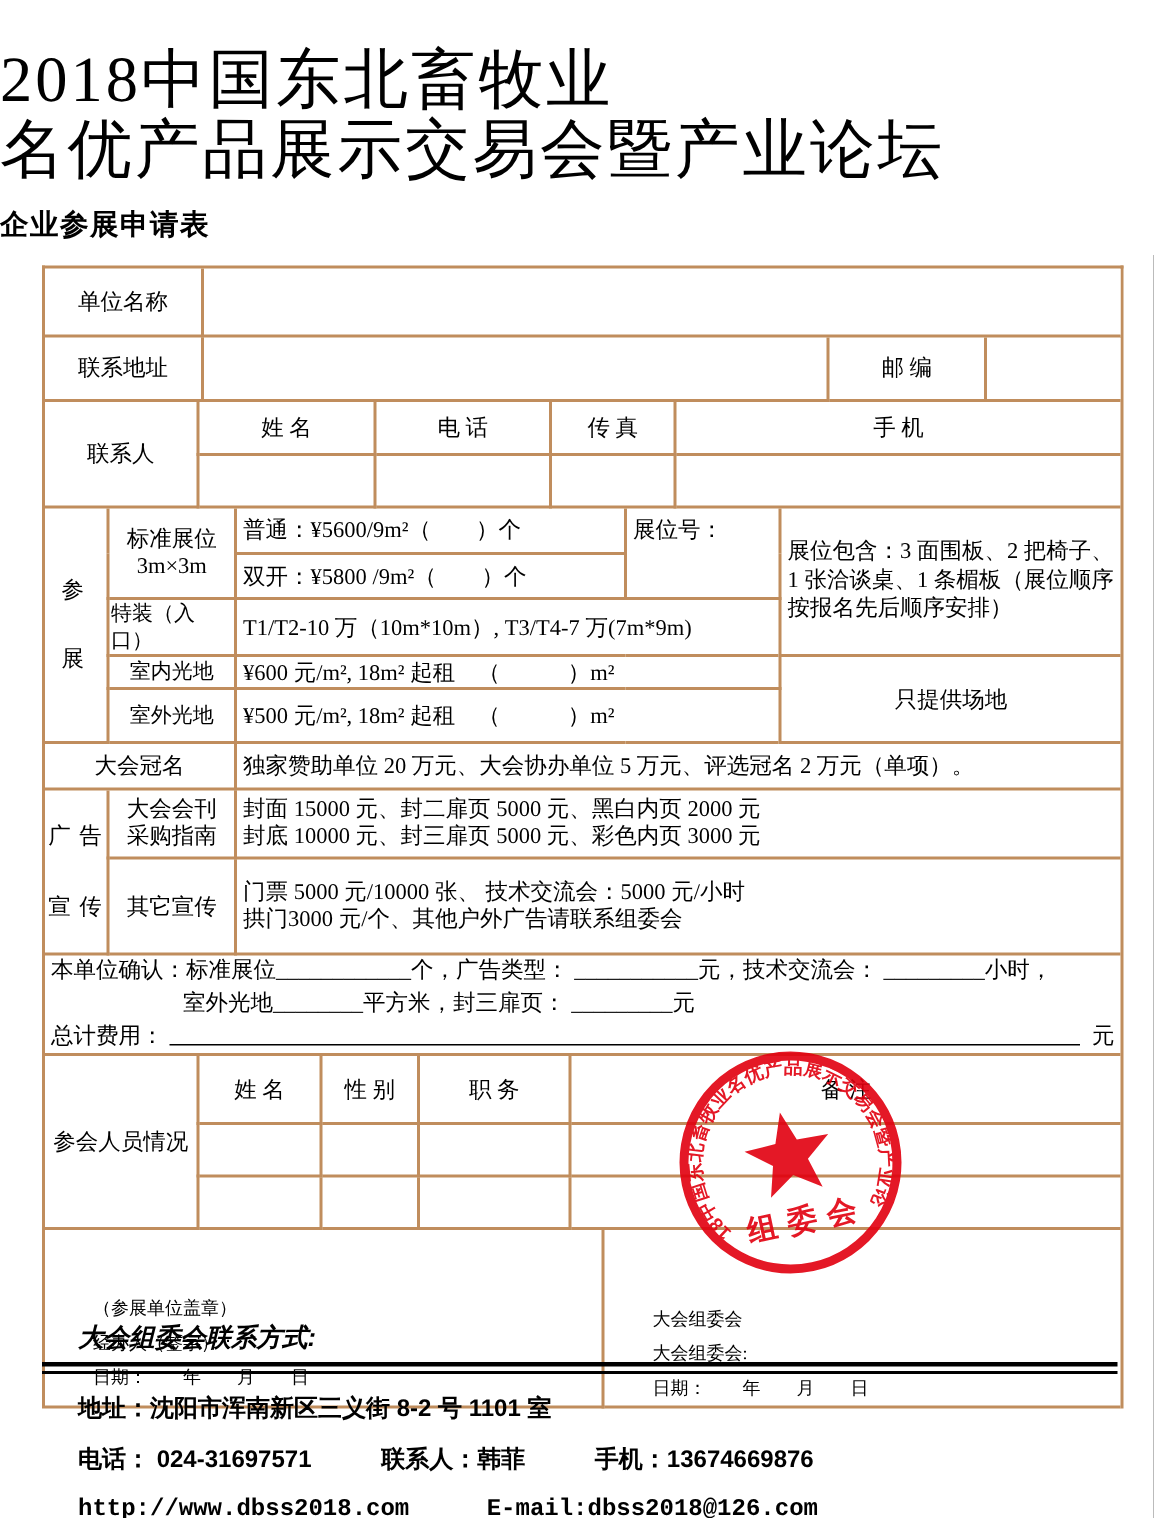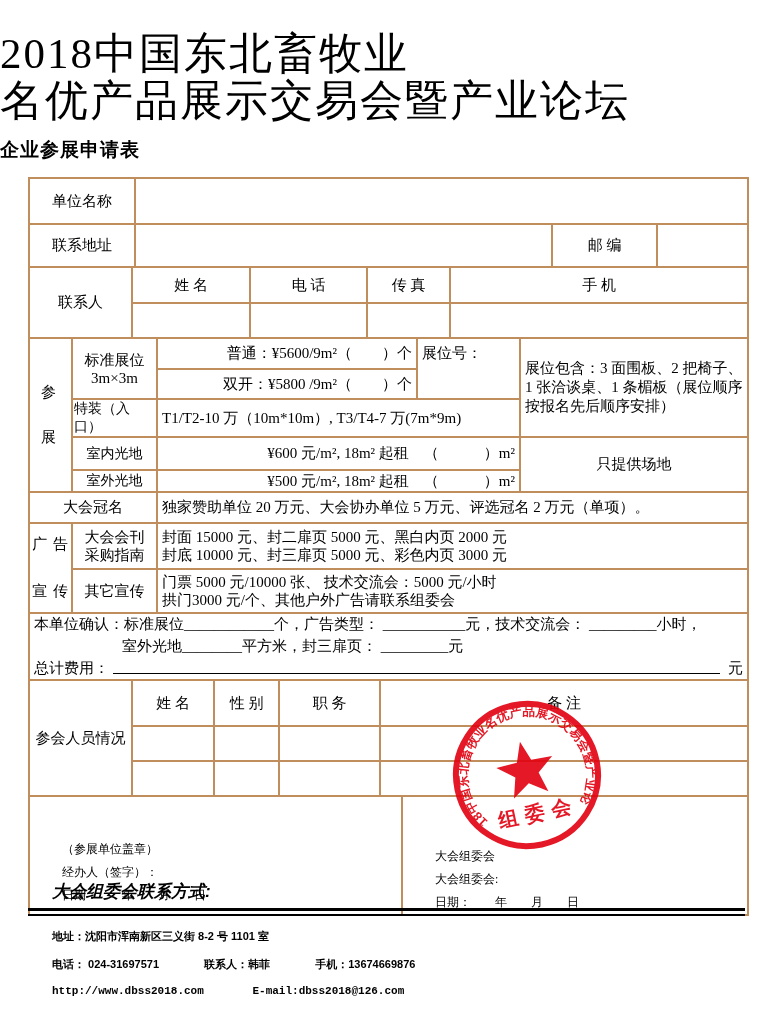"普通：¥5600/9m²（ ）个" .pl28 { text-align: right -> none }
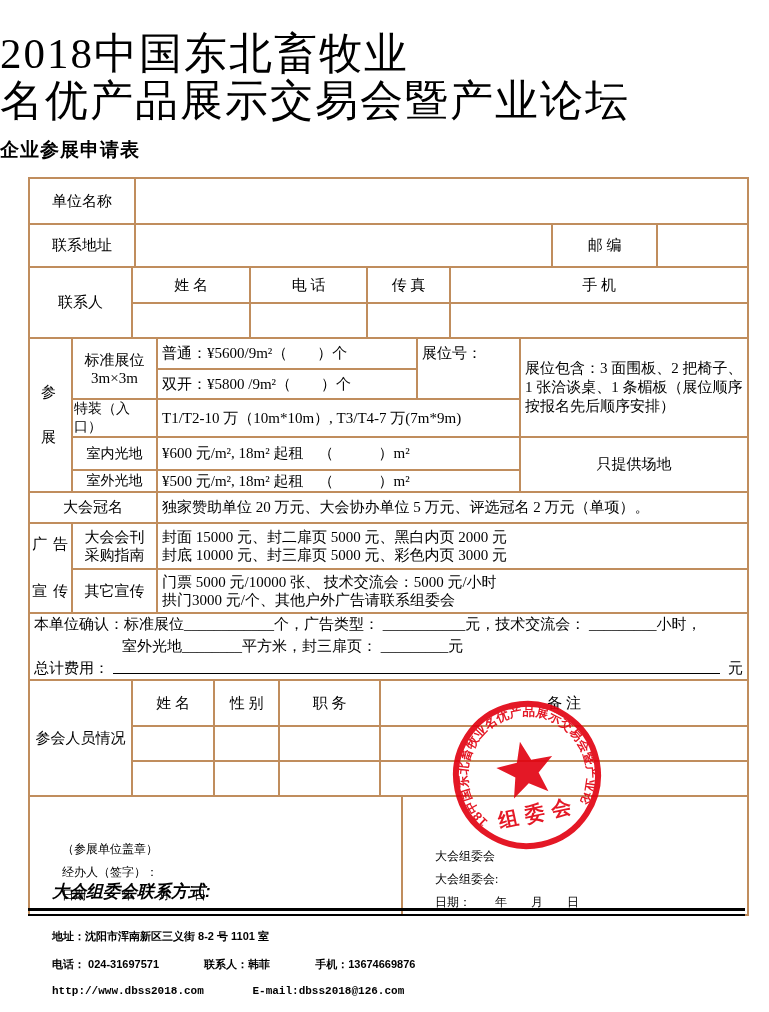"室内光地" tr { height: 33px -> 22px }
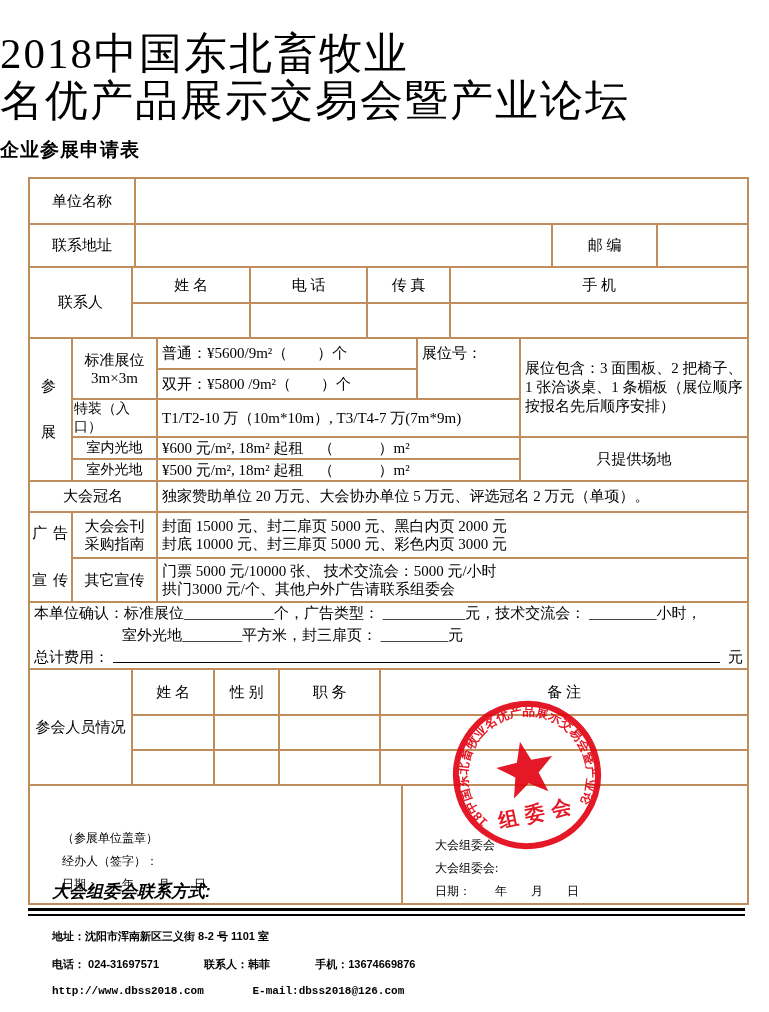"室外光地" tr { height: 22px -> 36px }
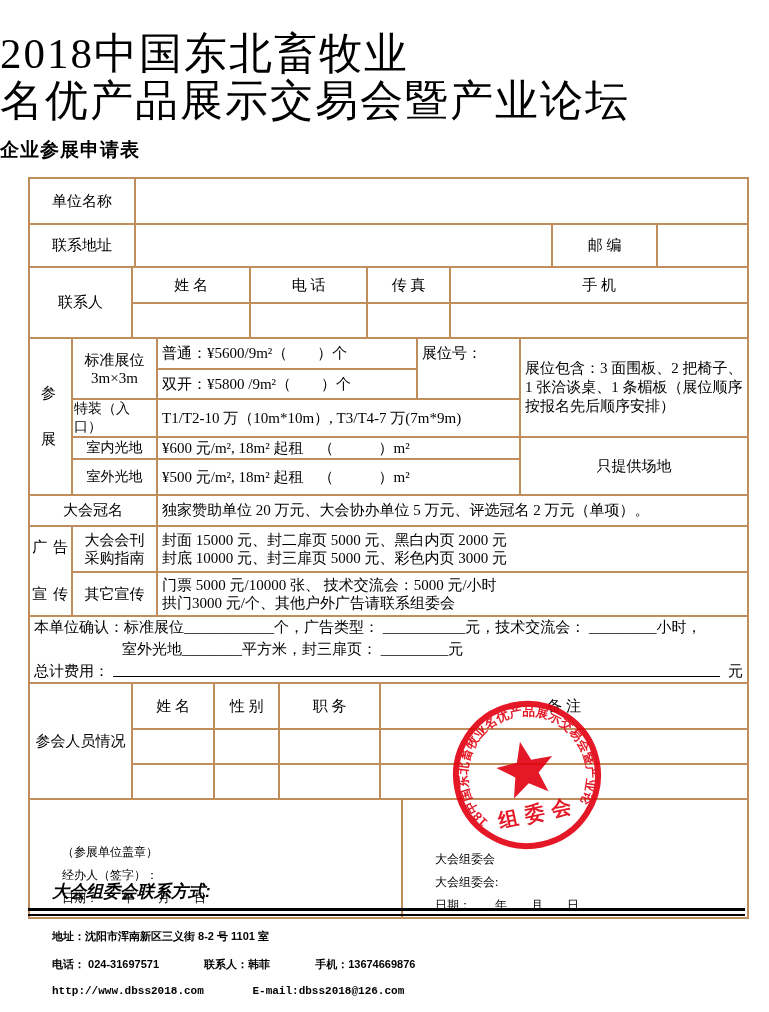"其它宣传" tr { height: 44px -> 64px }
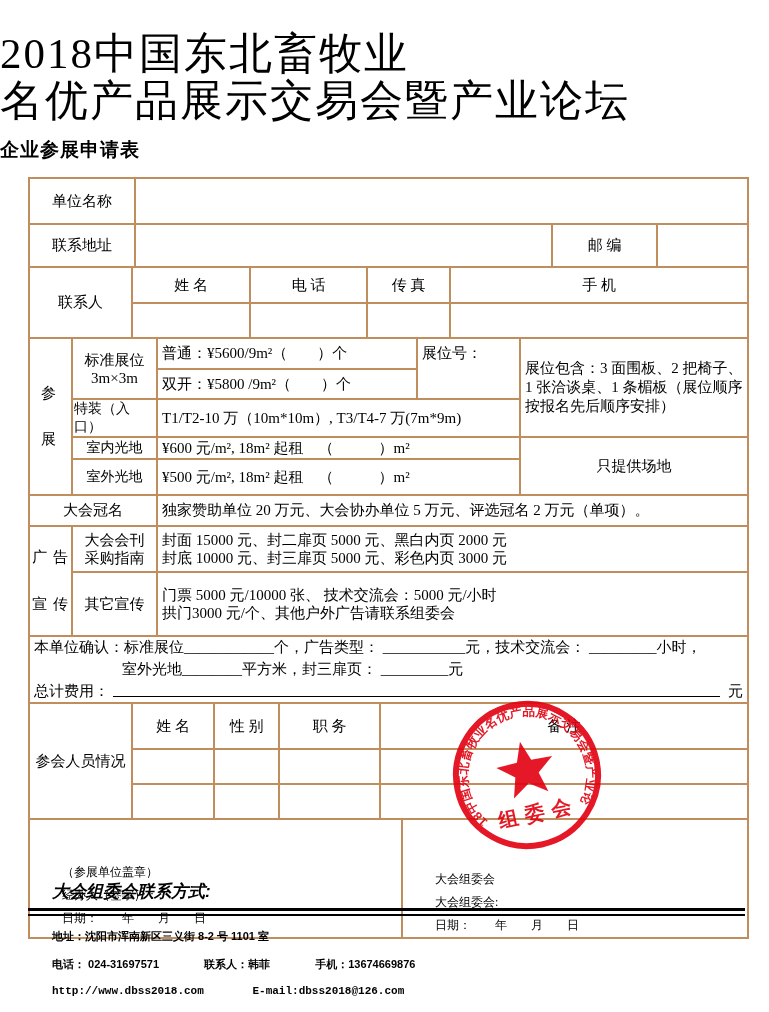"地址：沈阳市浑南新区三义街 8-2 号 1101 室" .f-line { font-size: 11px -> 16px }
